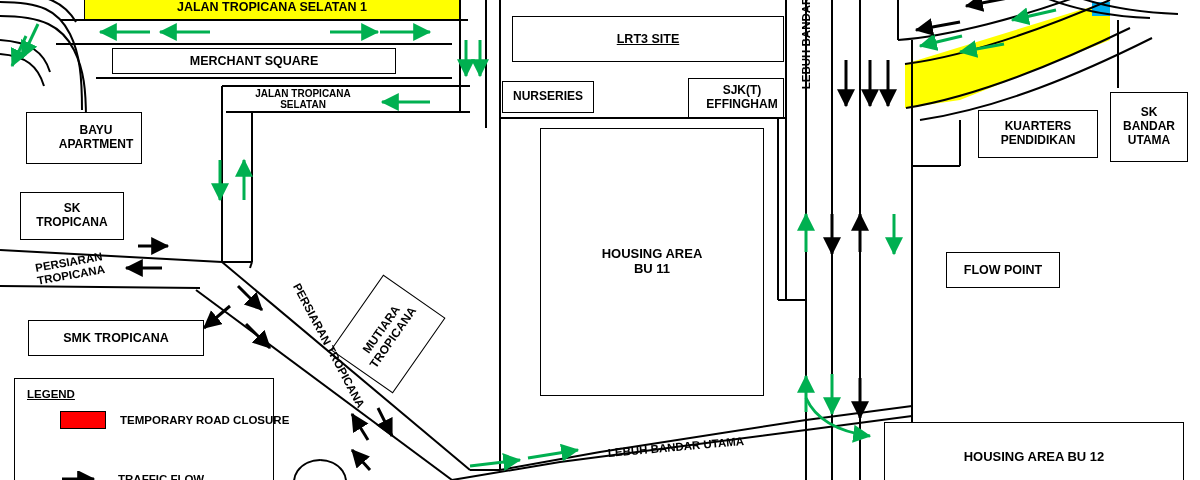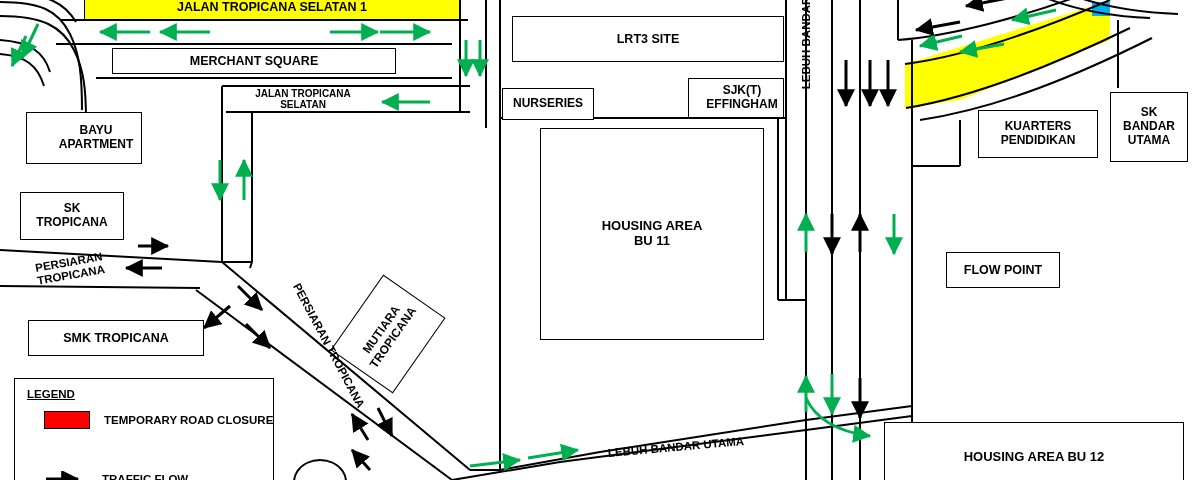"LRT3 SITE" div.lbl { text-decoration: none -> underline }
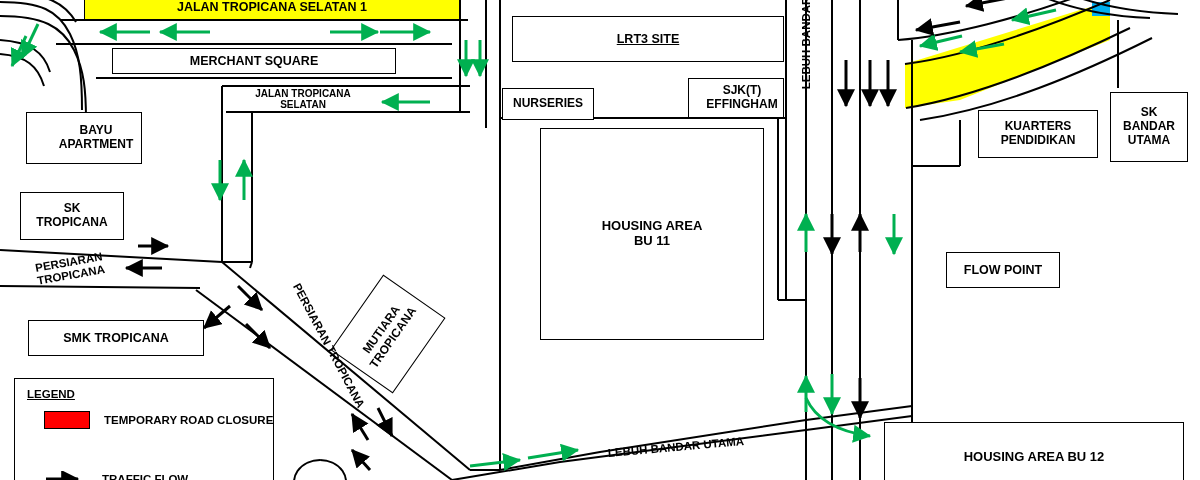"NURSERIES" div.lbl { top: 88px -> 81px }
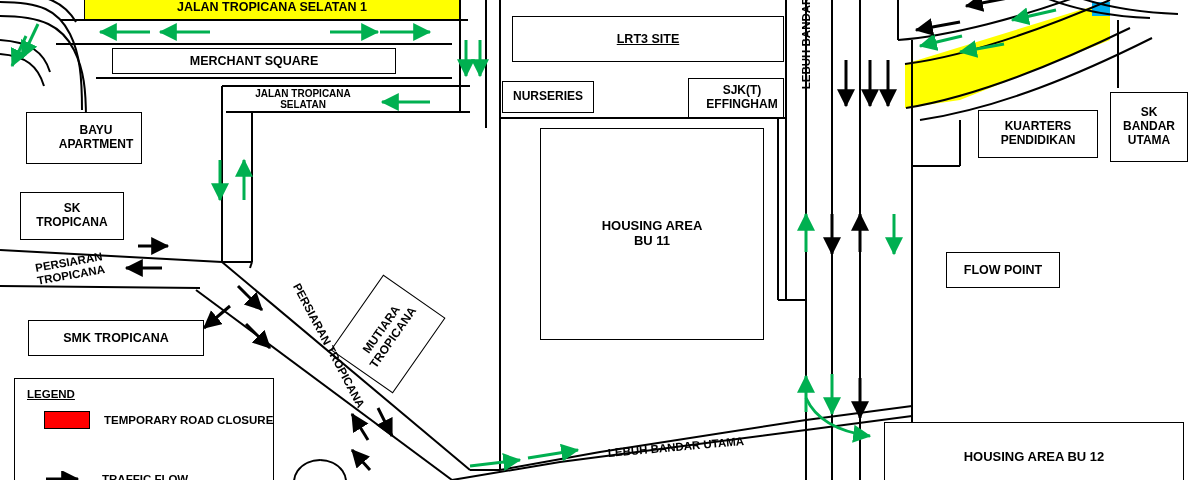"HOUSING AREA" div.lbl { height: 212px -> 268px }
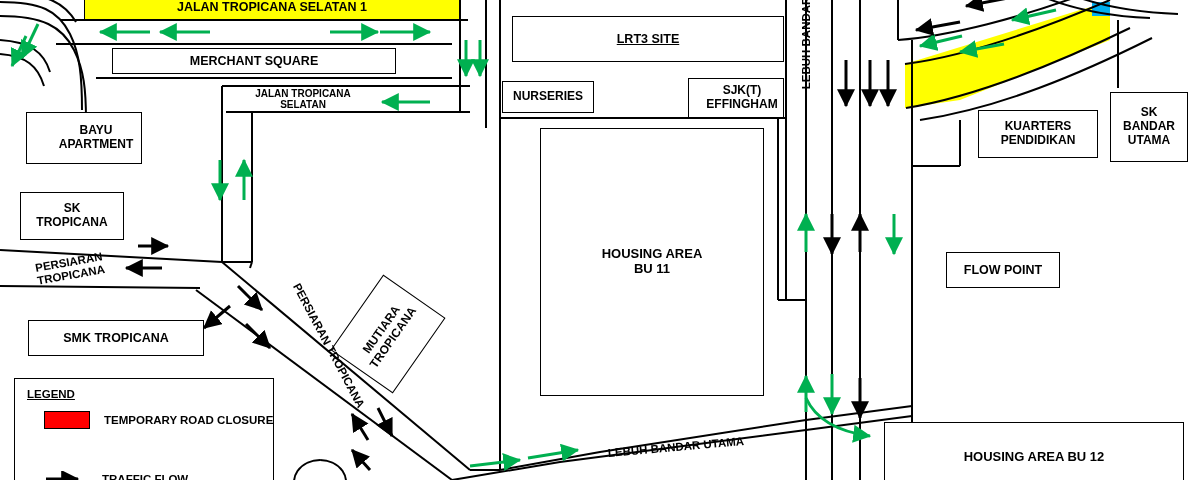"TEMPORARY ROAD CLOSURE" .legend .row { left: 6px -> 22px }
